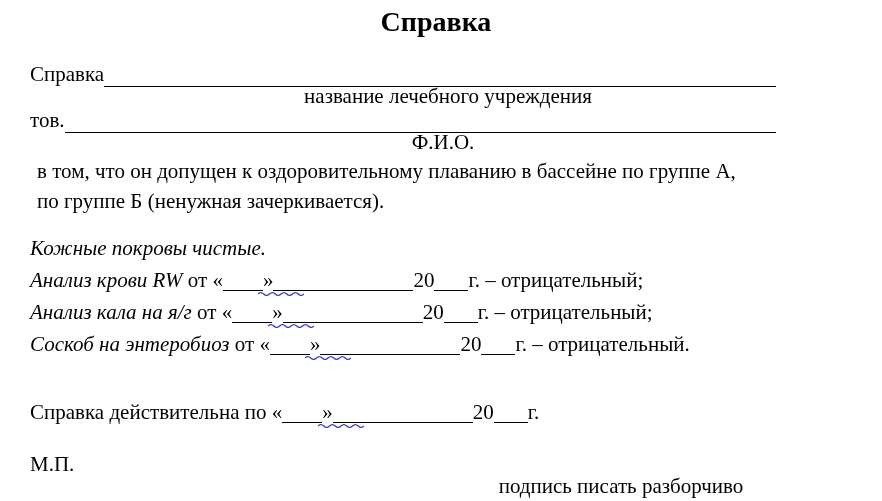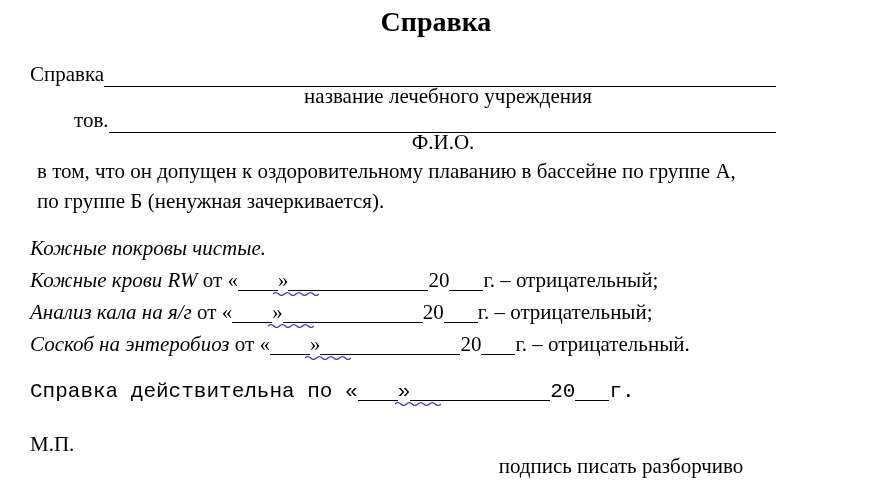"тов." .row-tov { margin-left: 44px -> none }
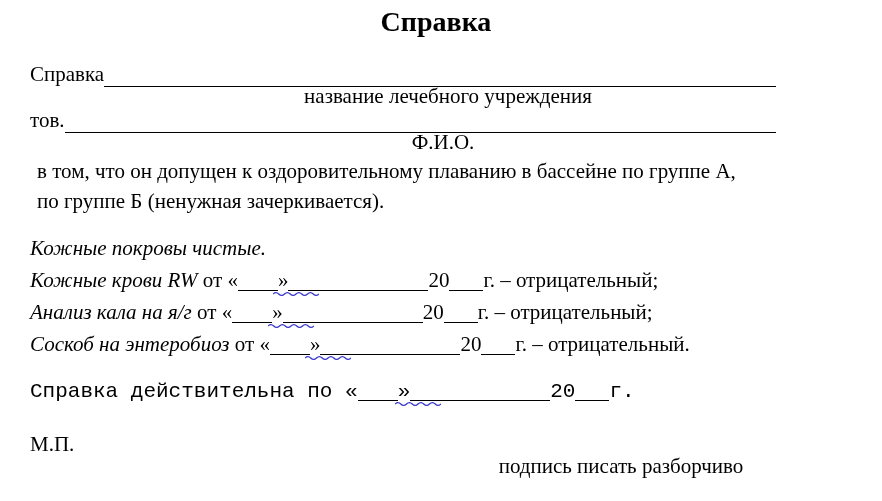"Кожные крови RW" span.italic { text: Кожные -> Анализ }
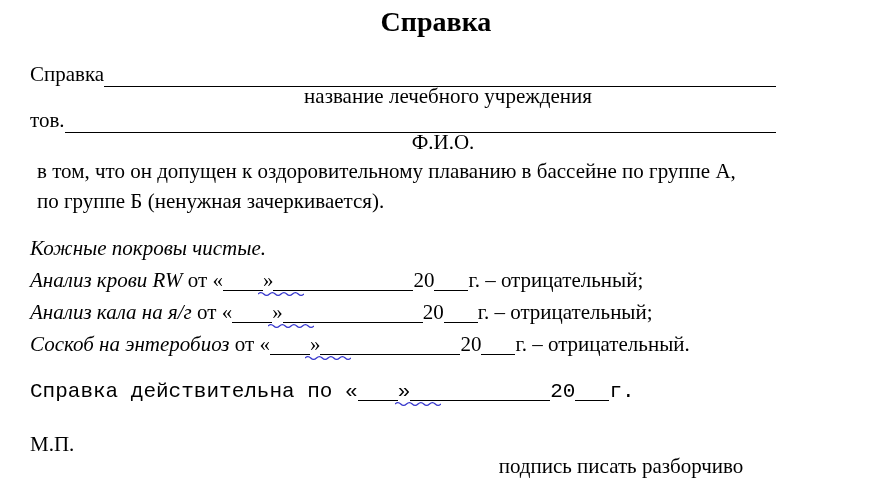"Справка действительна по « »" .validity { font-family: Liberation Mono, monospace -> none; margin-top: 16px -> 36px }
